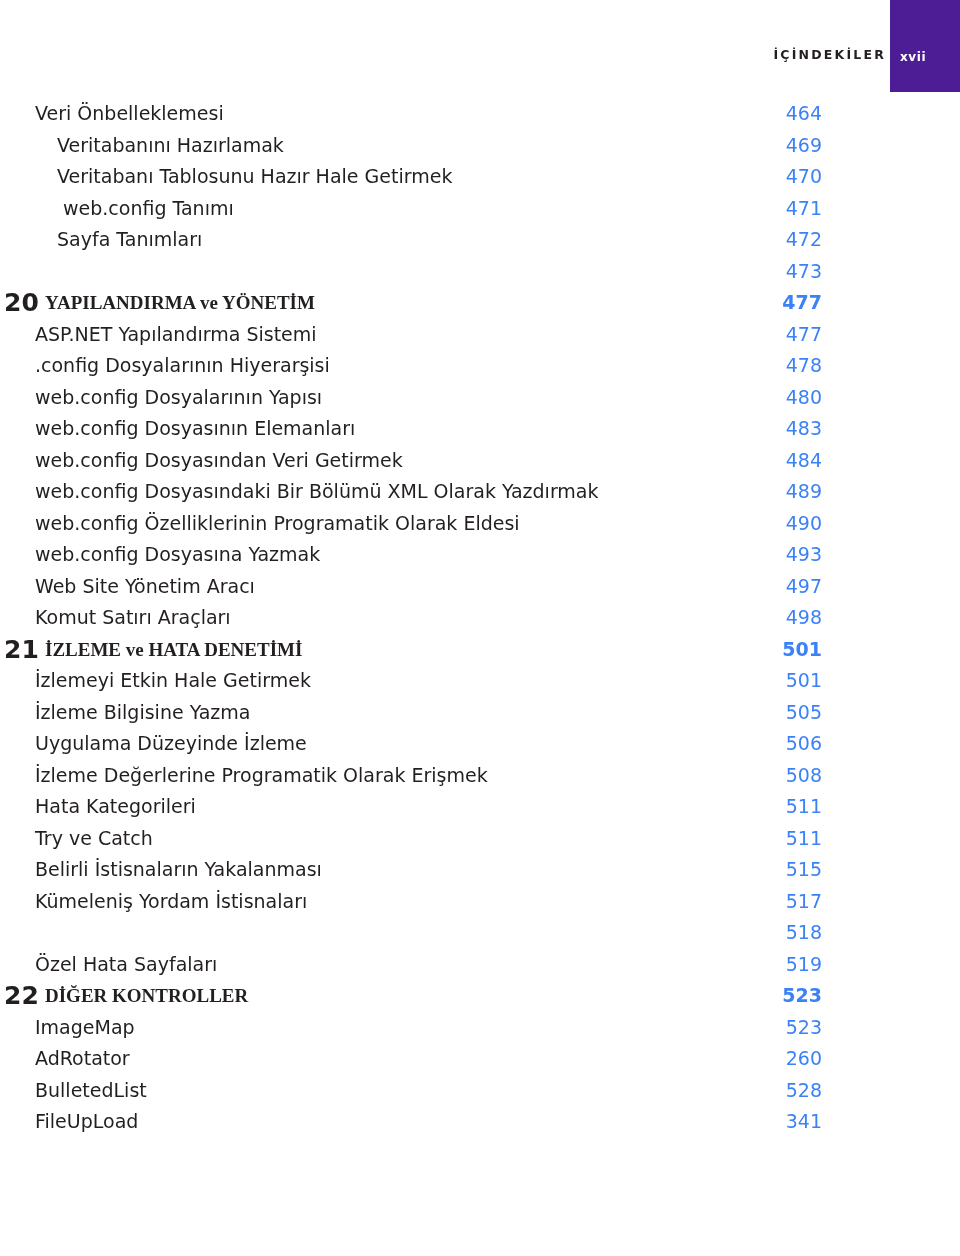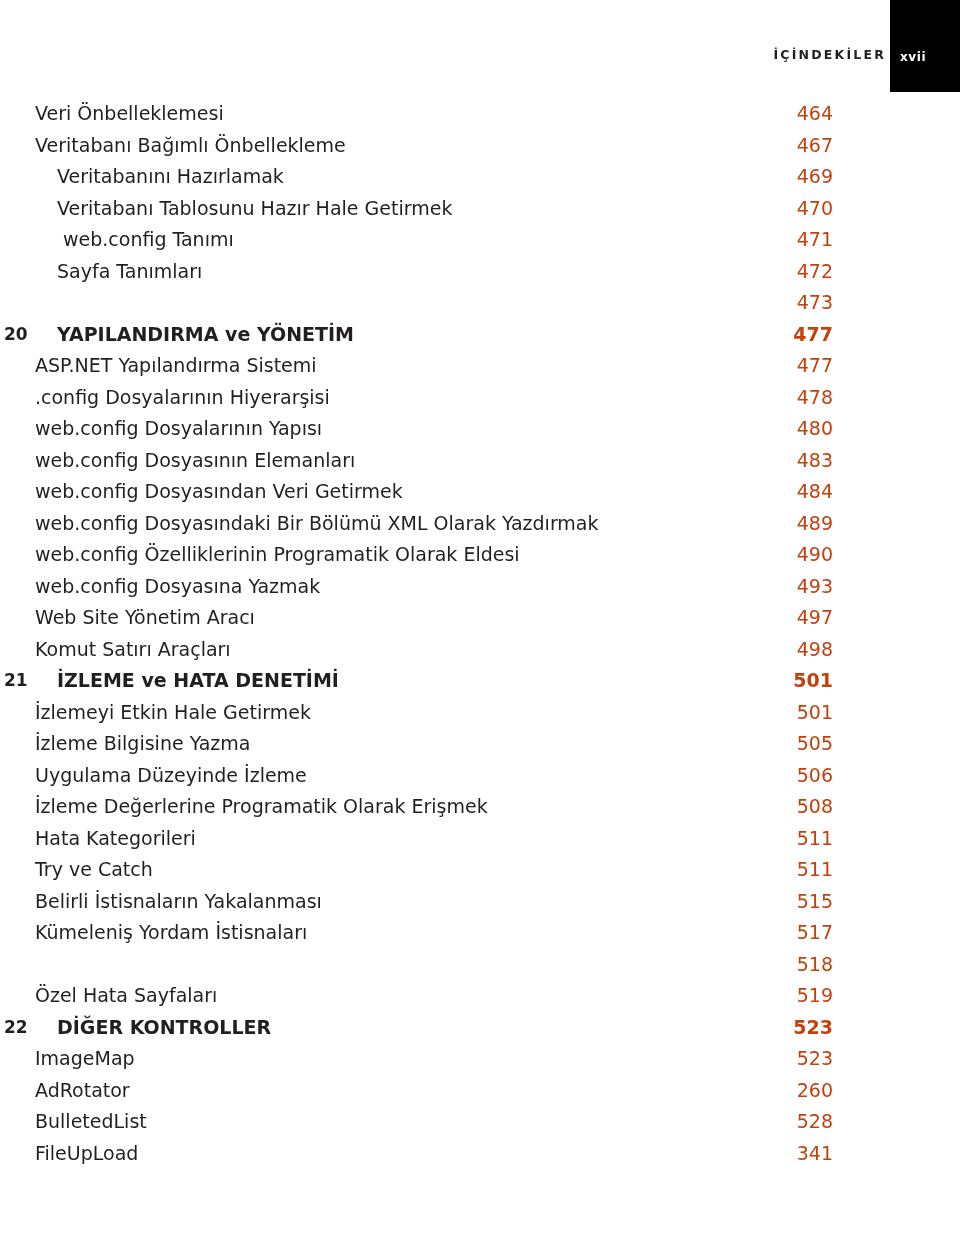"xvii" .folio-box { background: #000000 -> #4c1d95 }
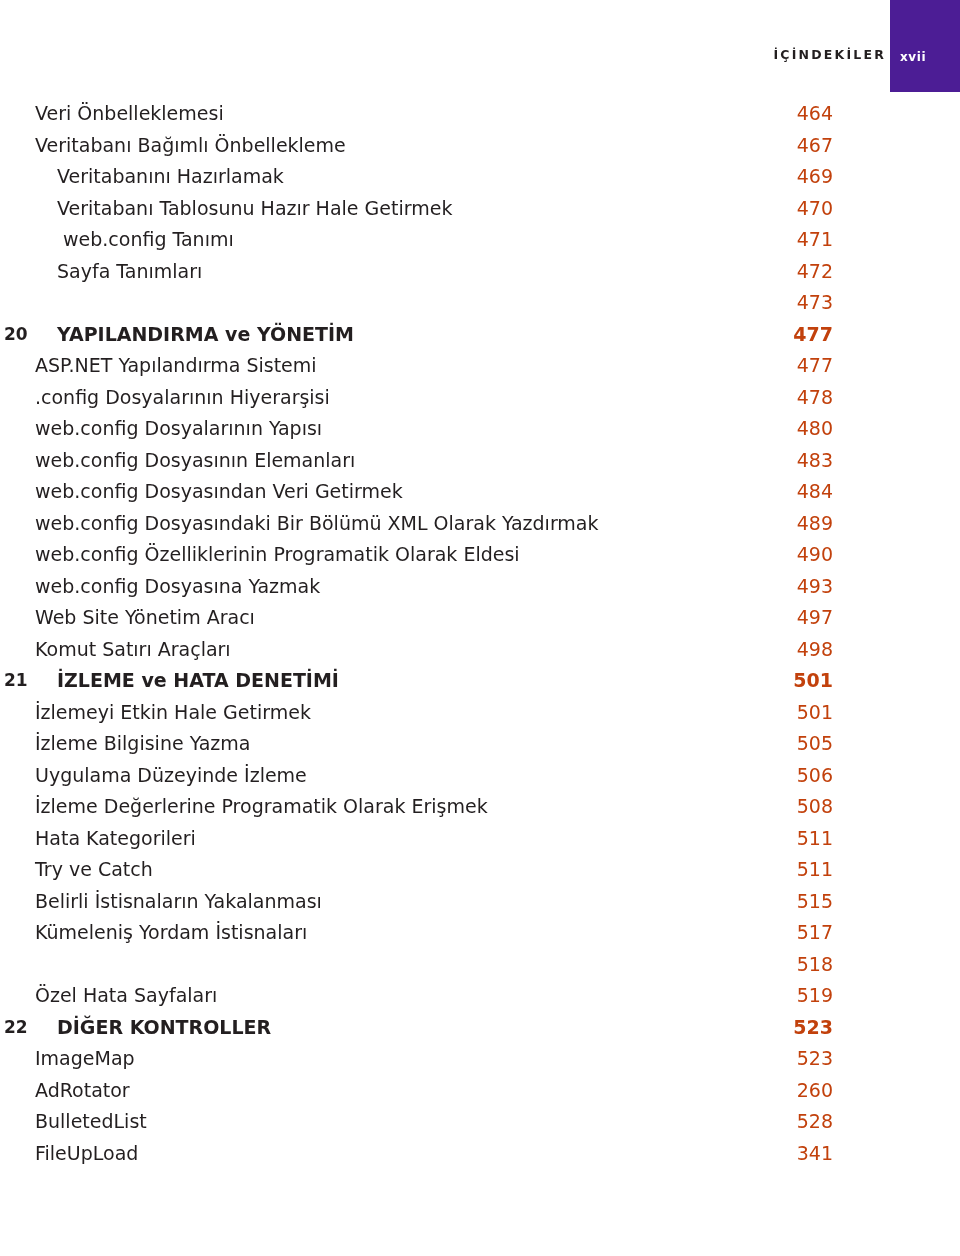"Veri Önbelleklemesi" .toc-row { padding-left: 11px -> none }
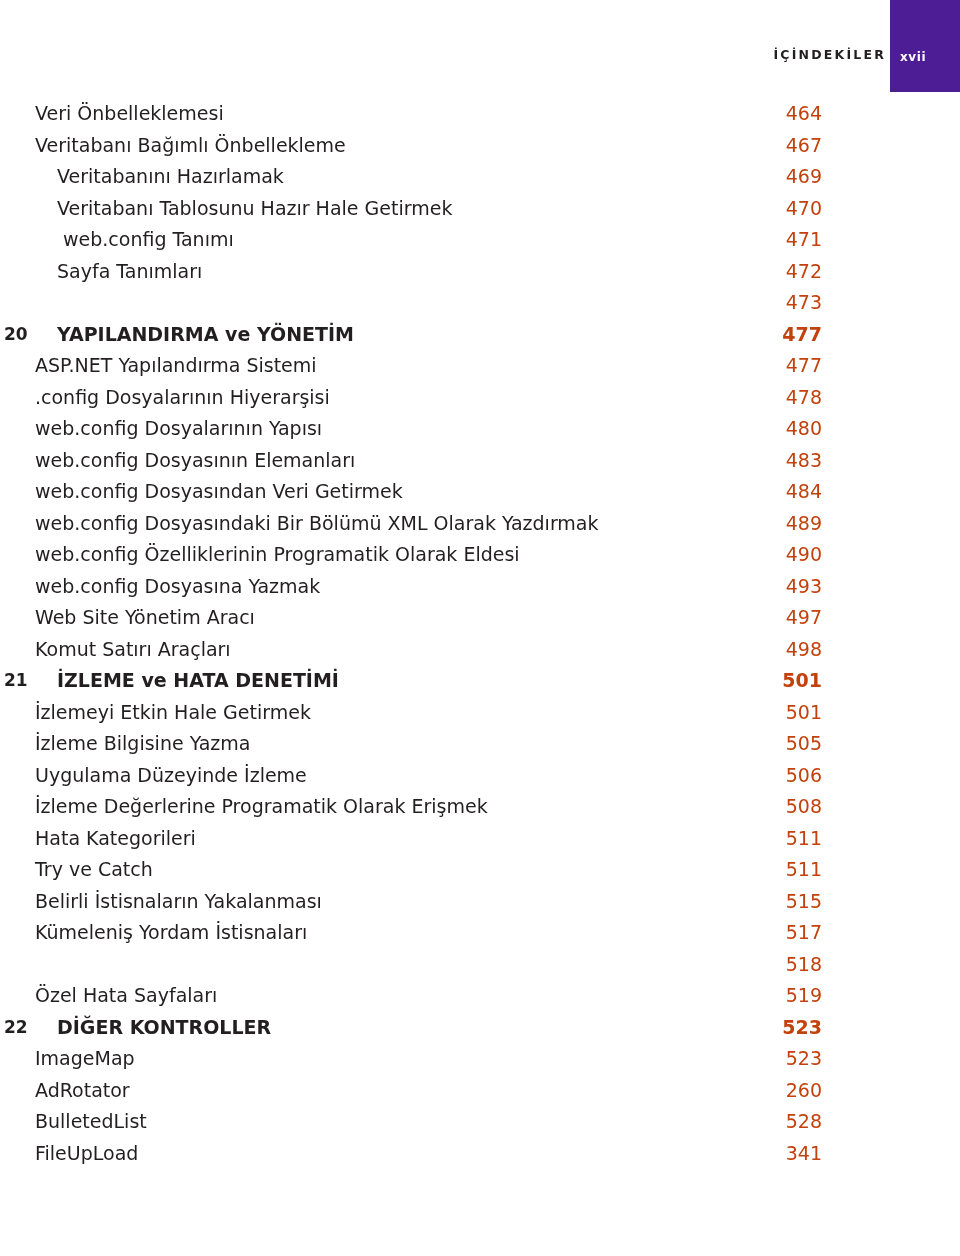"464" .toc-page { color: #c2410c -> #3b82f6 }
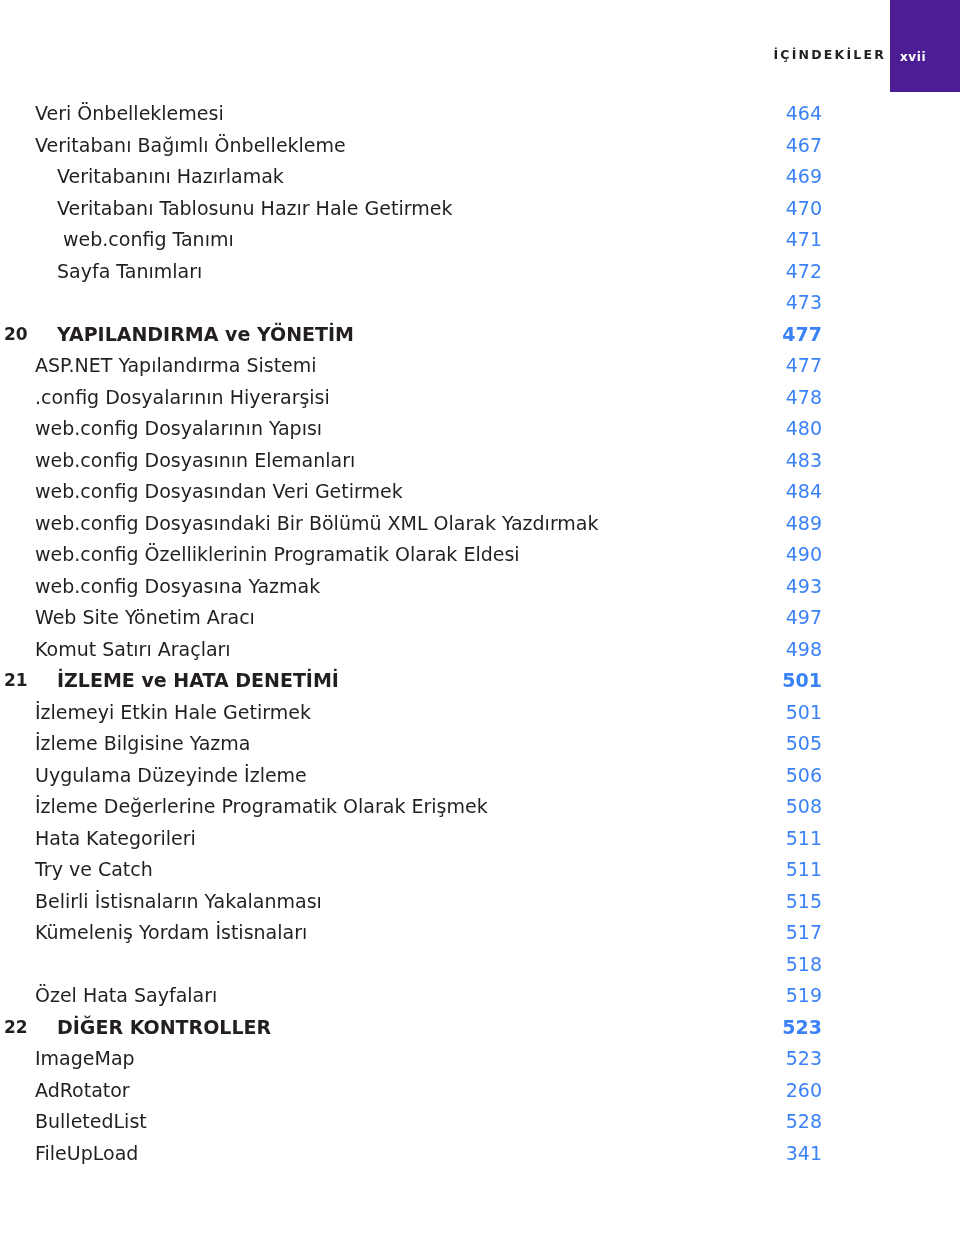"Veritabanı Bağımlı Önbellekleme" div.toc-row { html: <div> <div>Veritabanı Bağımlı Önbellekleme</div> <div>467</div> </div> -> none }
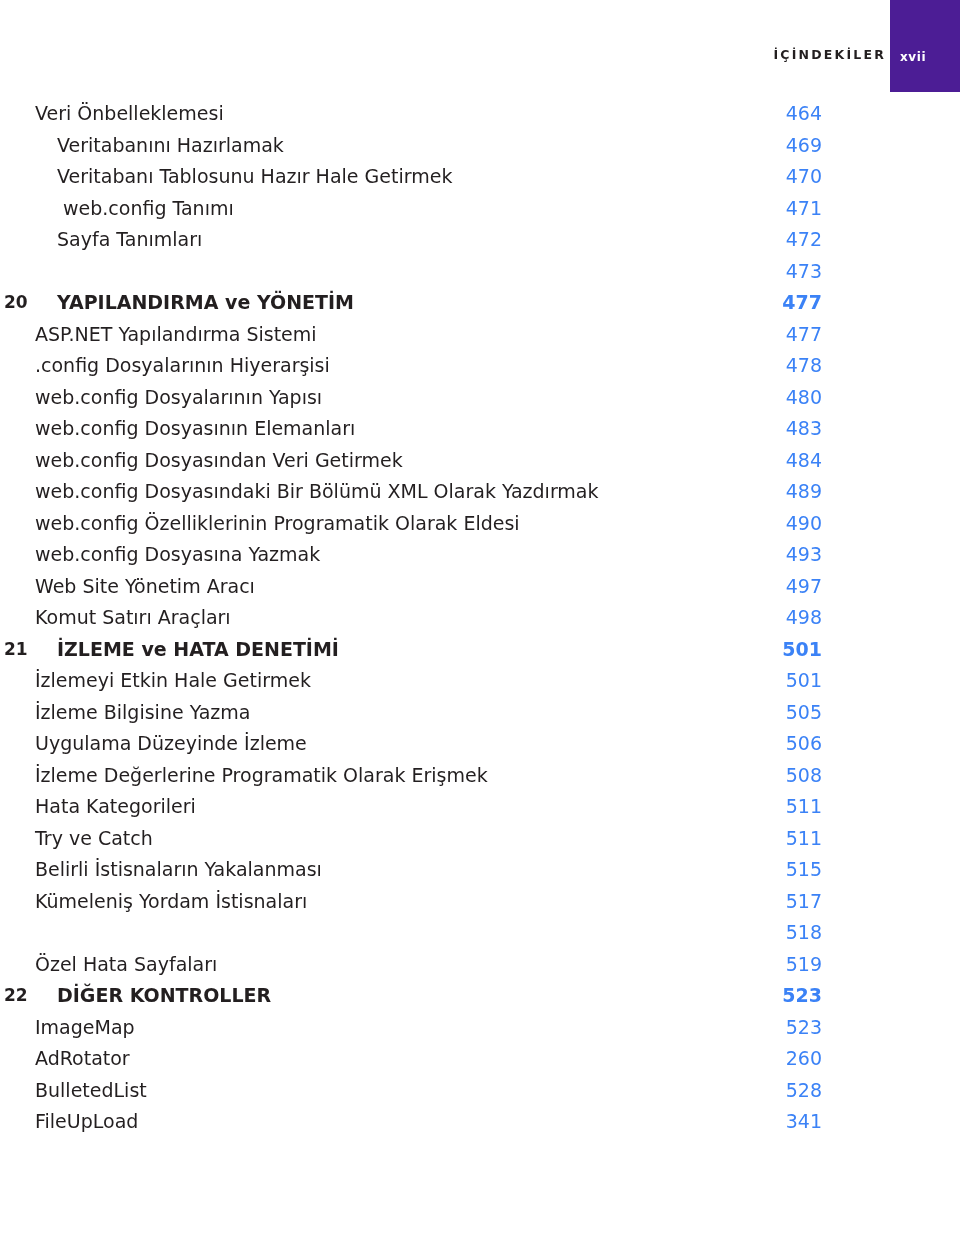"20" .toc-chapnum { font-size: 17px -> 25px }
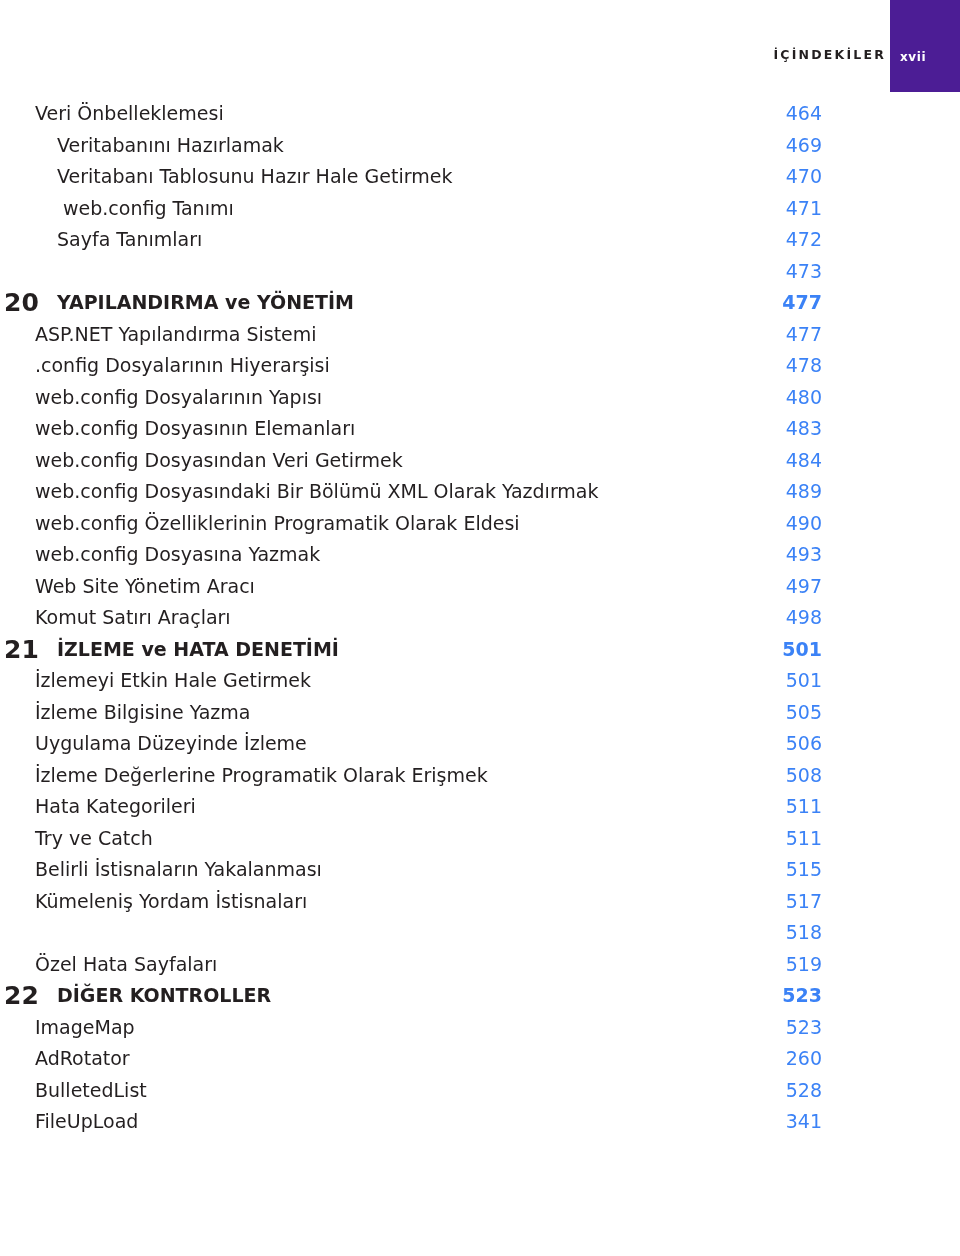"YAPILANDIRMA ve YÖNETİM" .lvl-0 .toc-title { font-family: none -> Liberation Serif, serif; left: 57px -> 45px }
